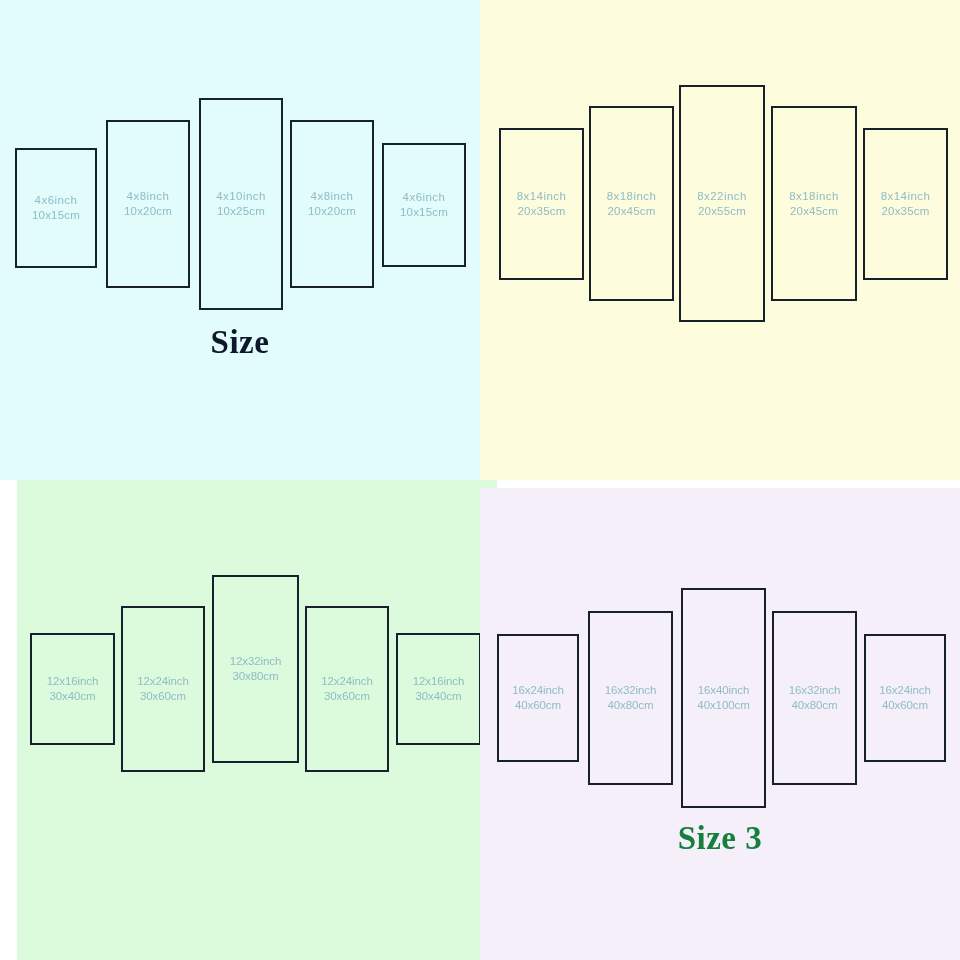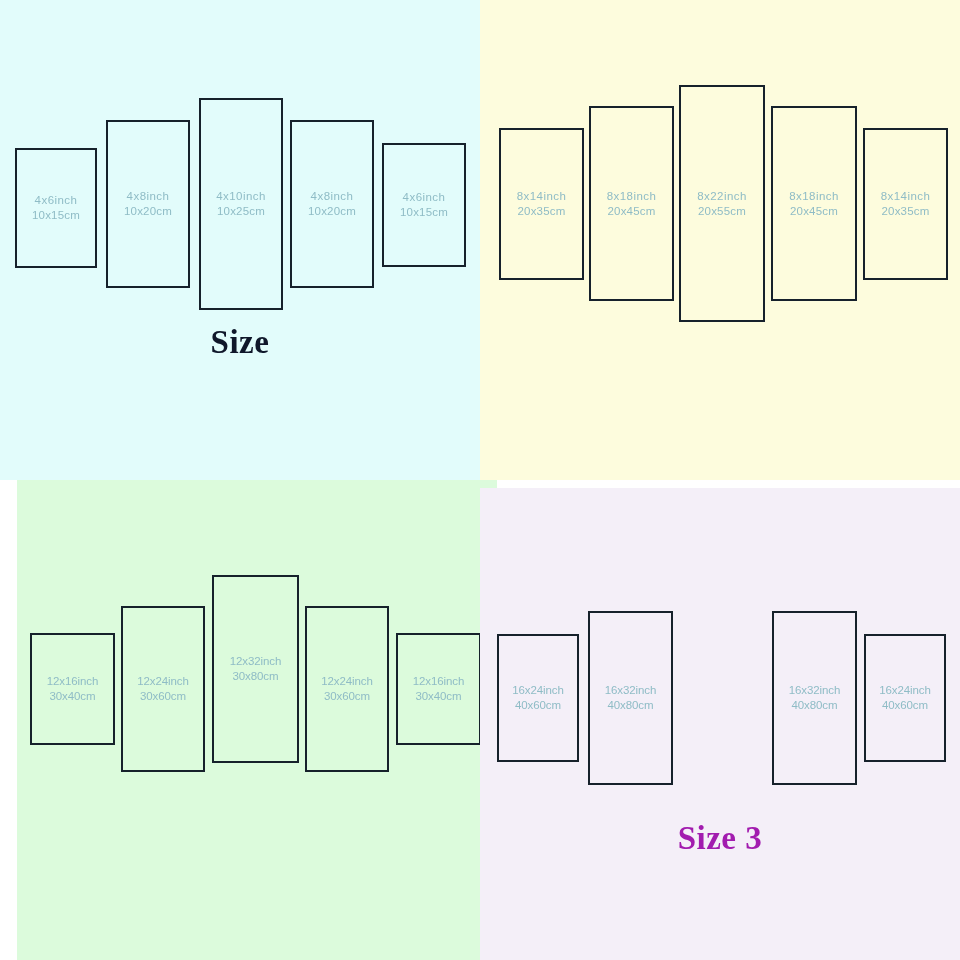"16x40inch" div.panel { html: none -> <div> <div>16x40inch</div> <div>40x100cm</div> </div> }
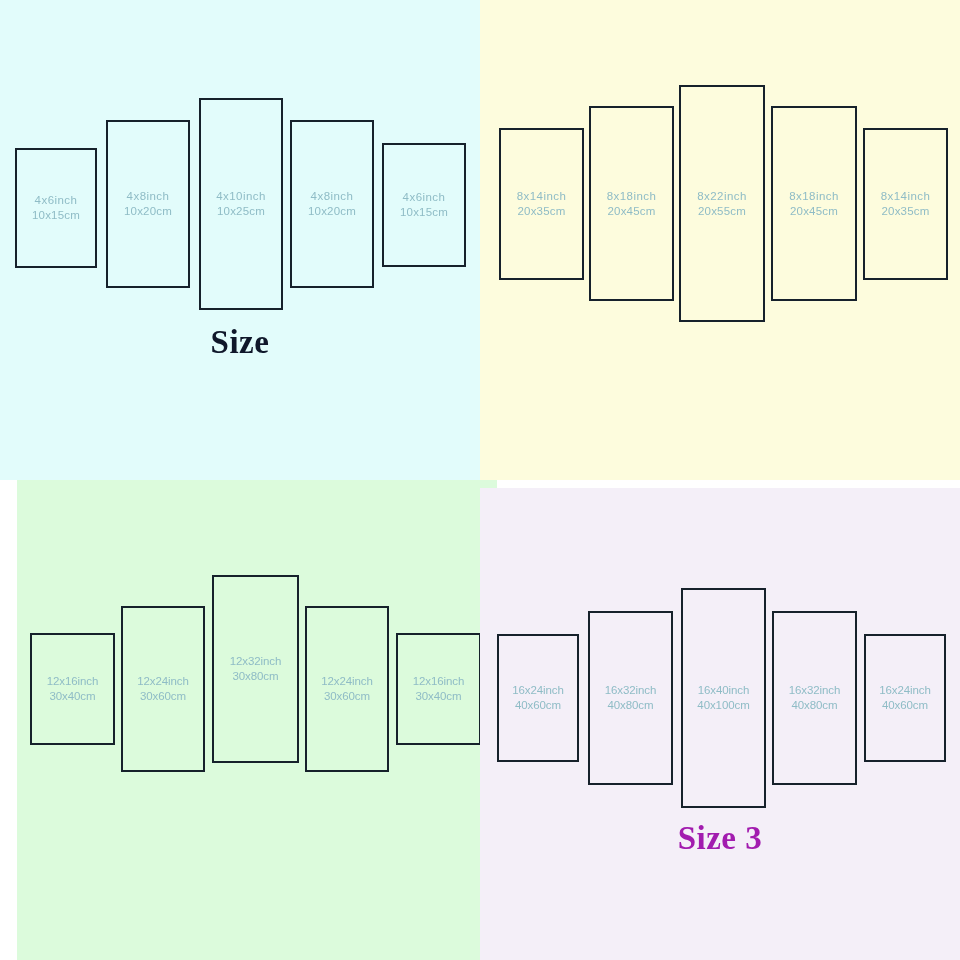"Size 3" div.section-title { color: #a21caf -> #15803d }
